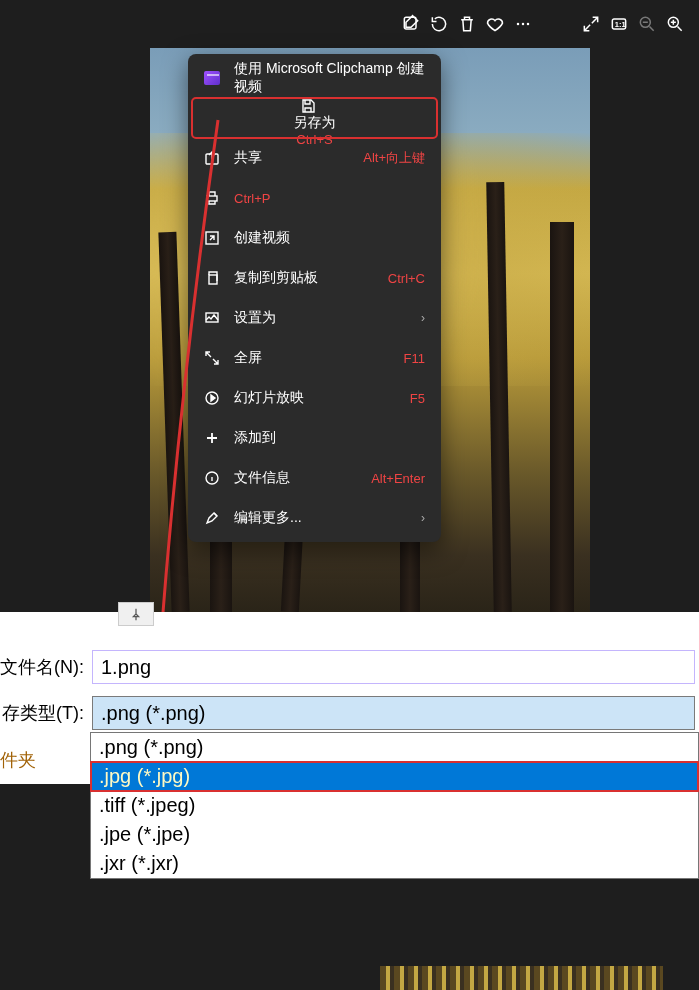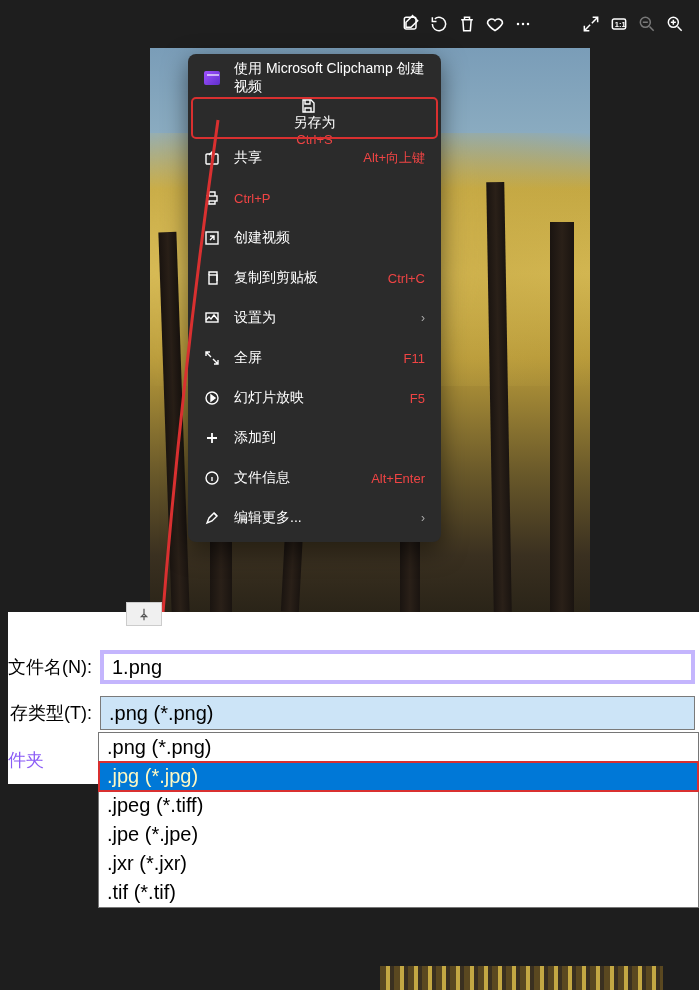"文件名(N):" .save-panel { left: 8px -> 0 }
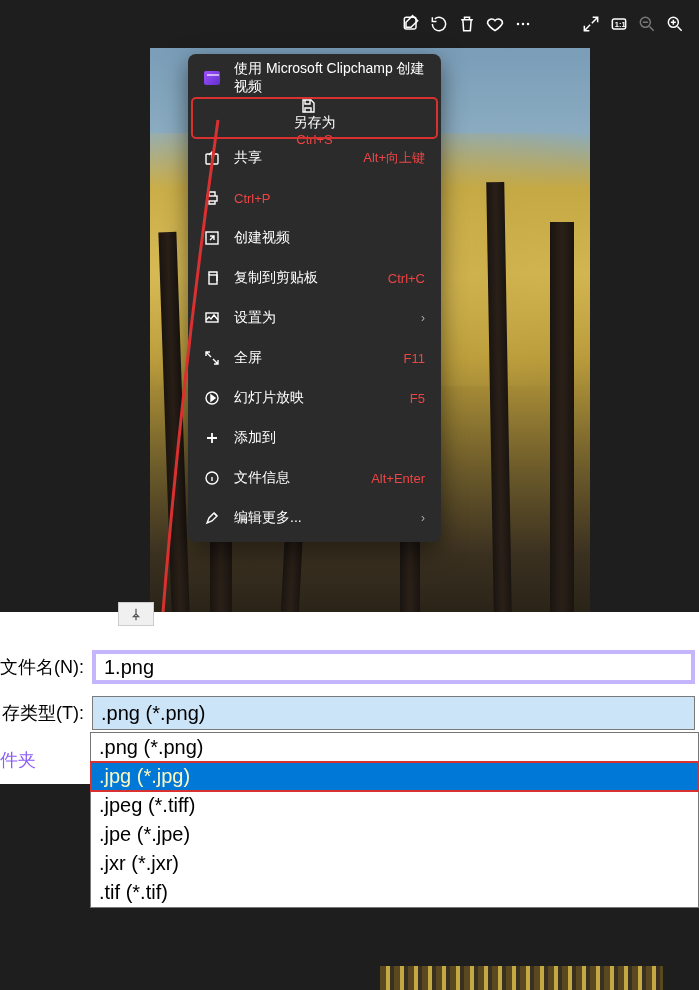"1.png" .save-input { border: 4px solid #c4b5fd -> 1px solid #c4b5fd }
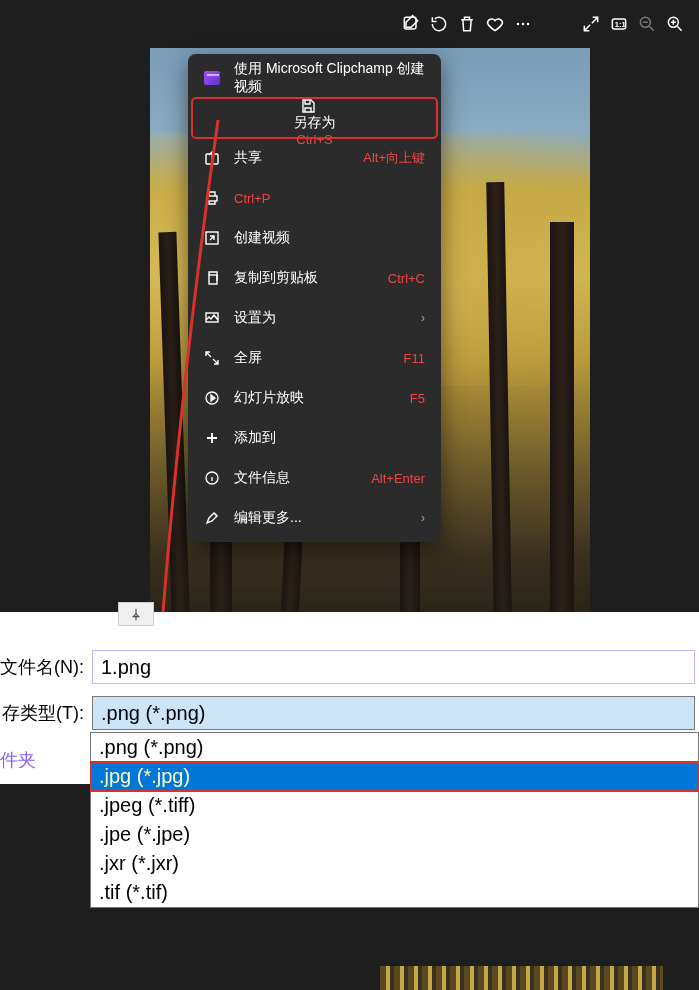"件夹" .browse-fold { color: #8b5cf6 -> #a16207 }
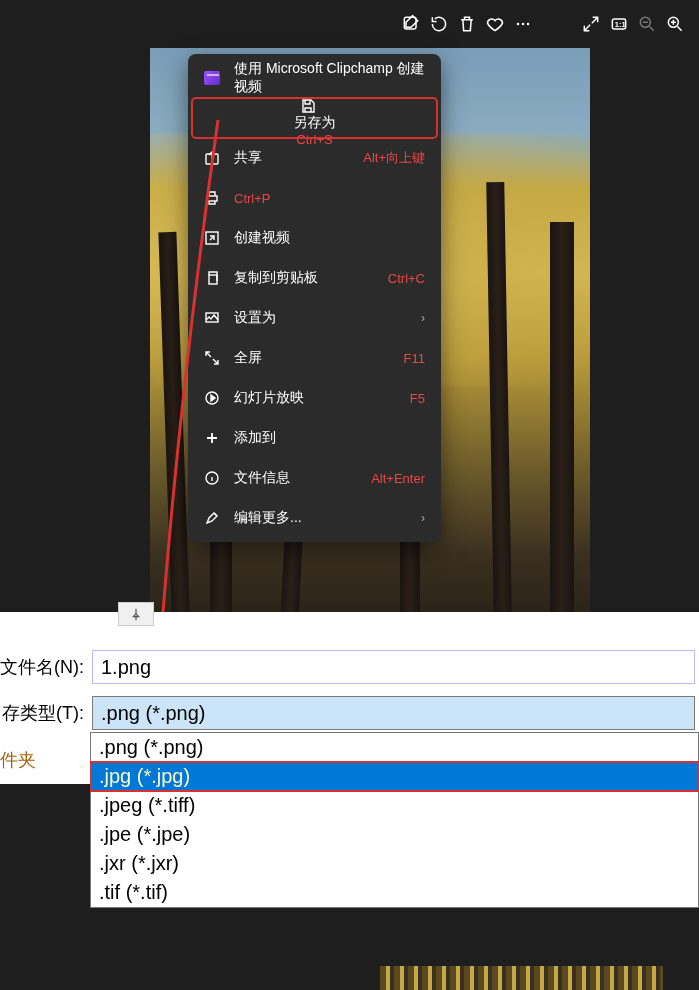".jpeg (*.tiff)" div.dropdown-item { text: .jpeg (*.tiff -> .tiff (*.jpeg }
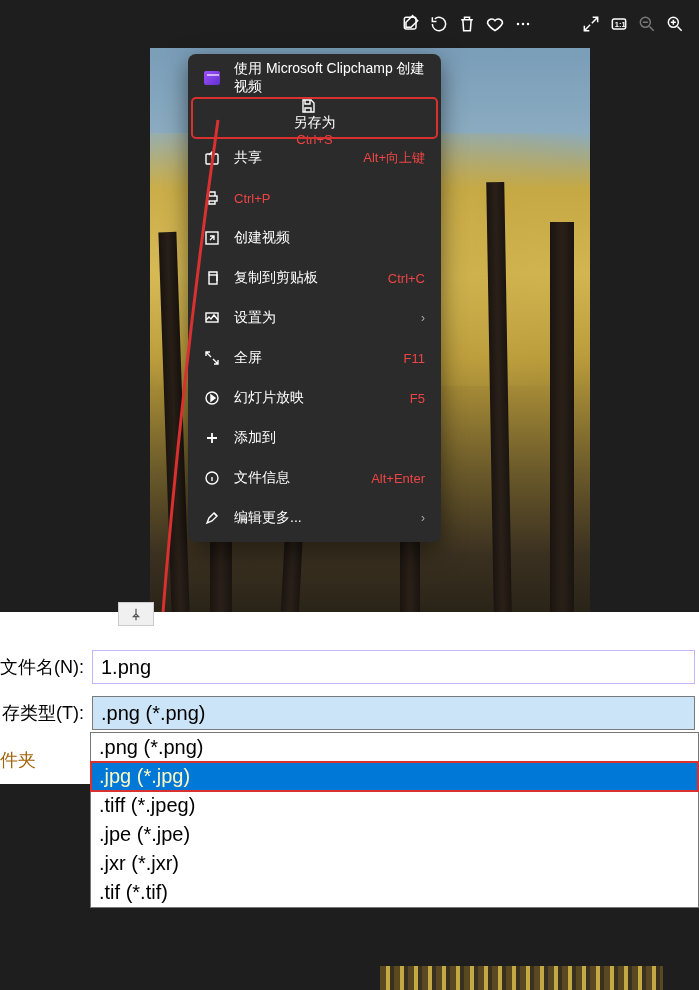".tif (*.tif)" div.dropdown-item { html: <div>.tif (*.tif)</div> -> none }
